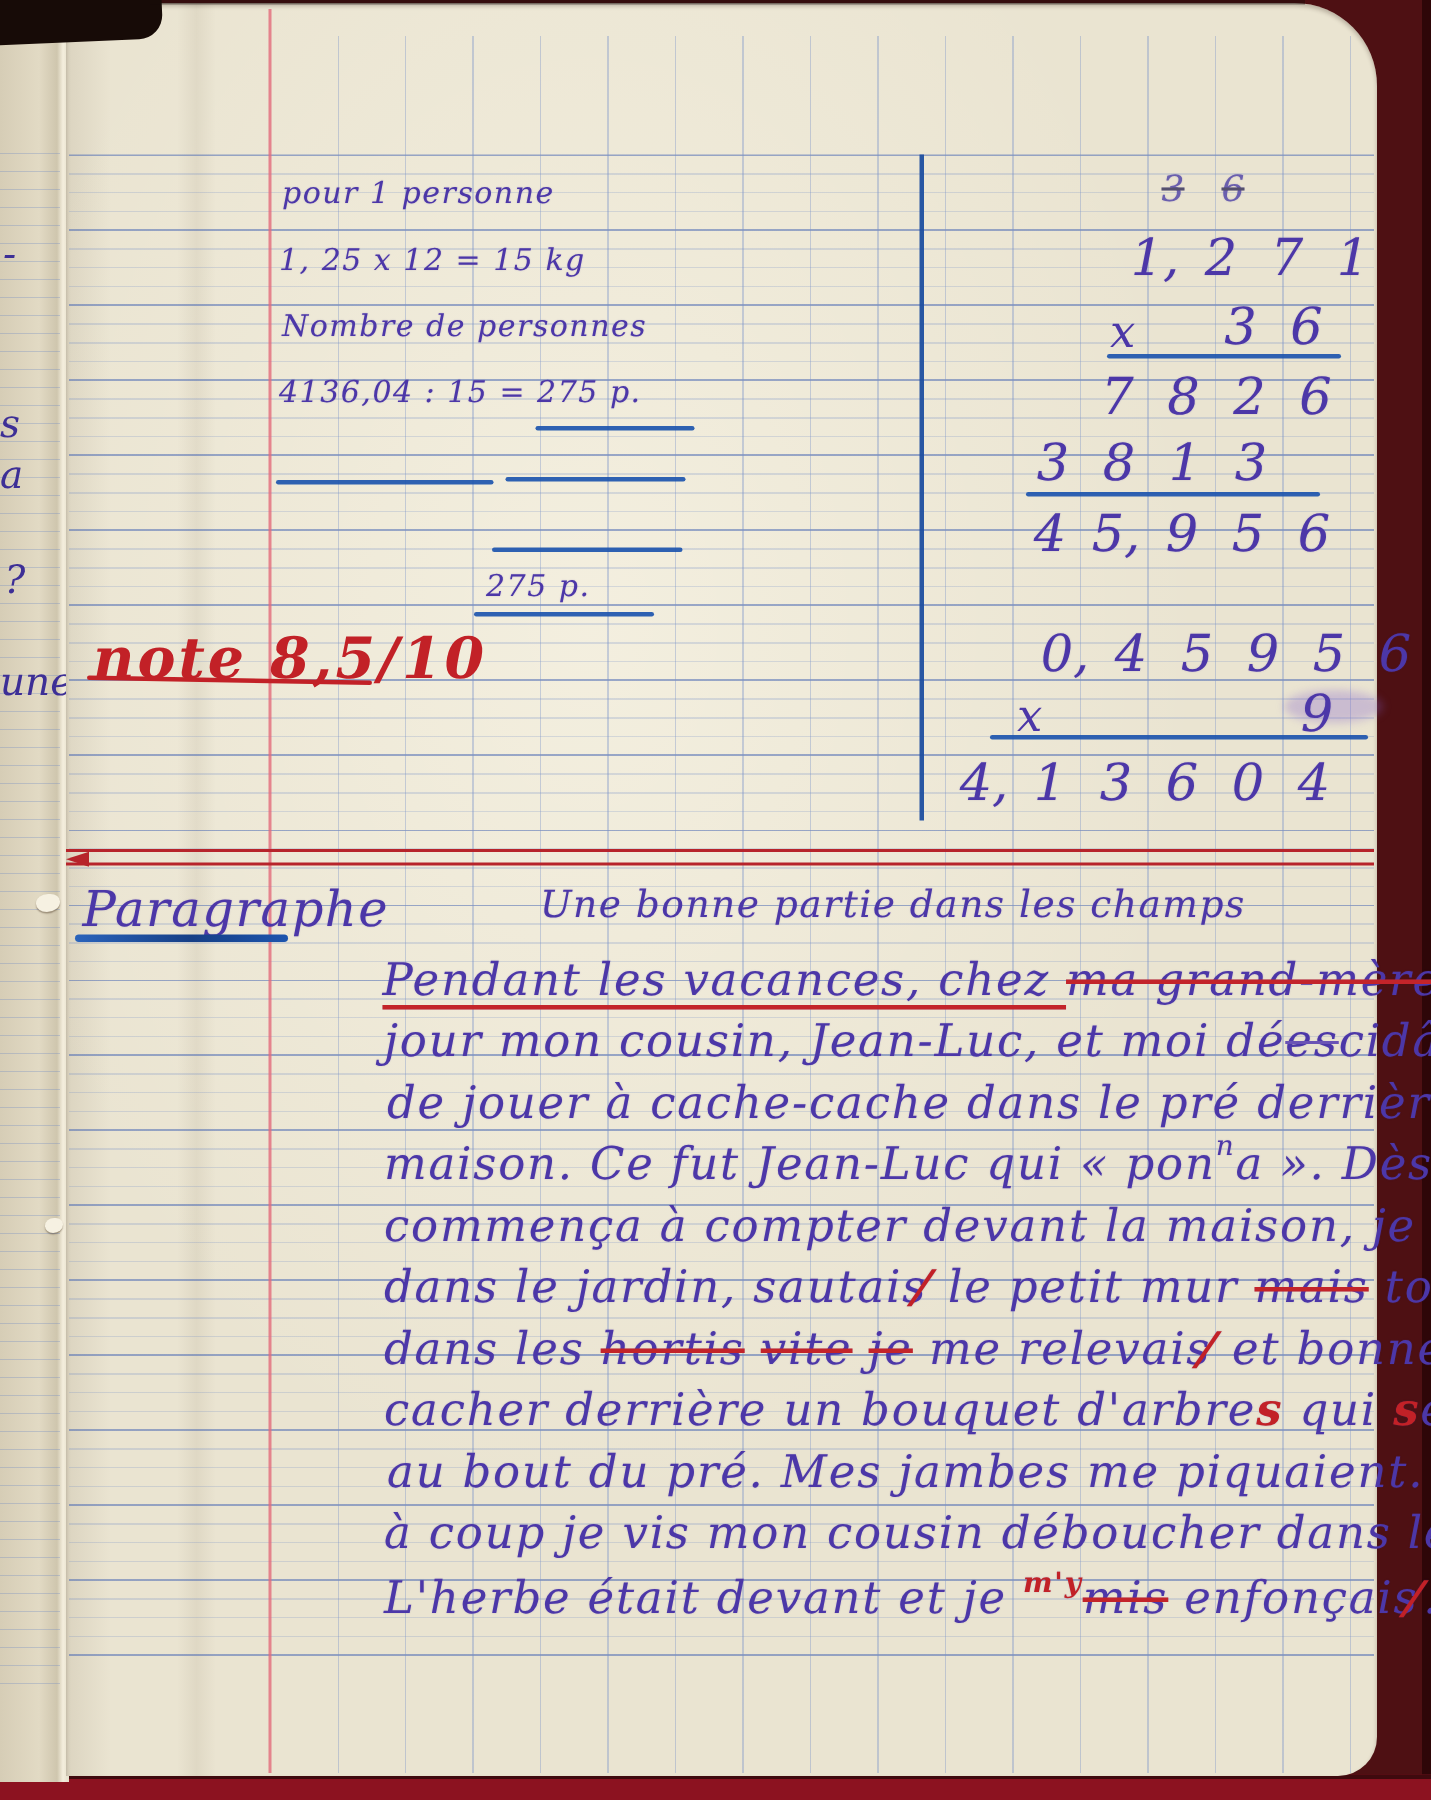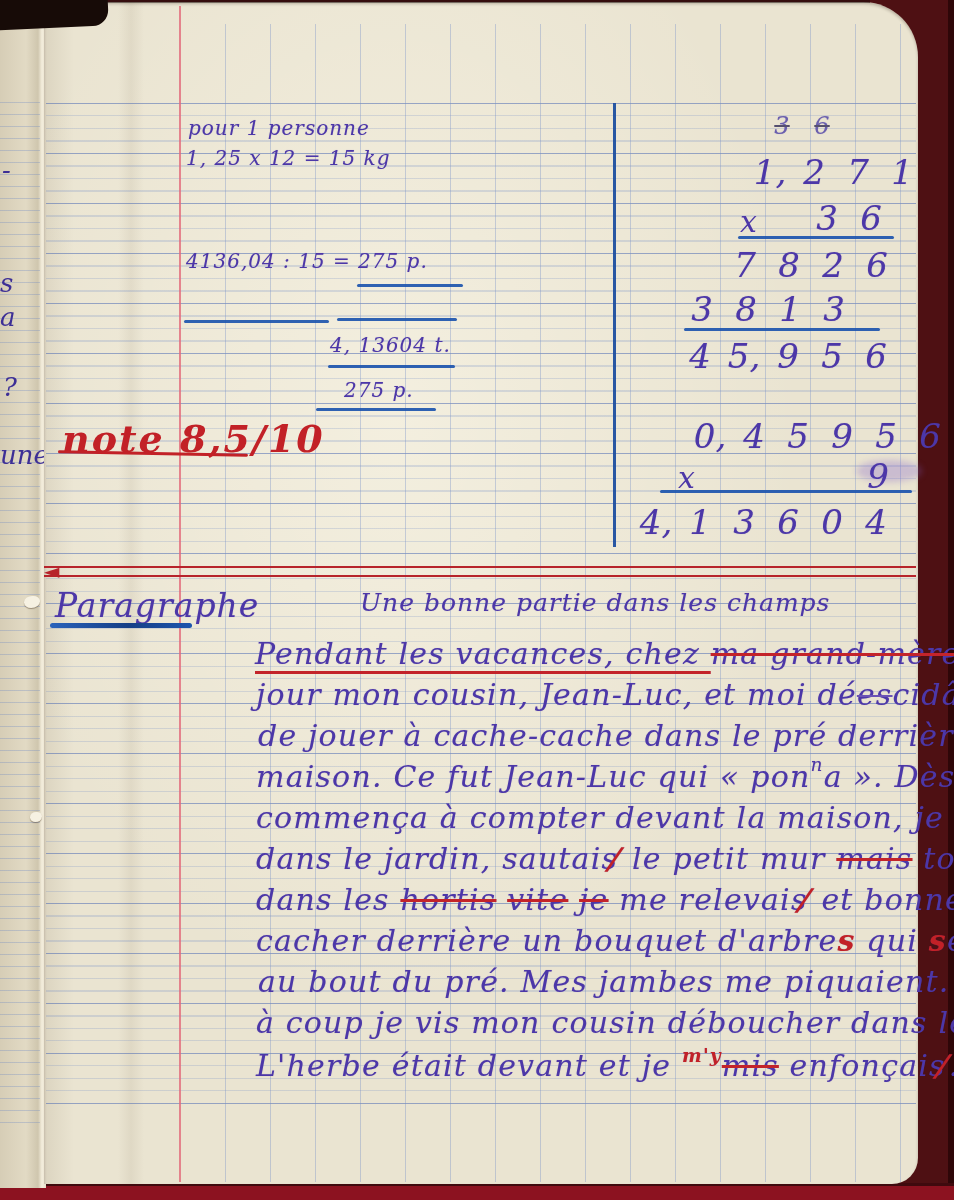"1, 25 x 12 =" div.hw { top: 146px -> 161px }
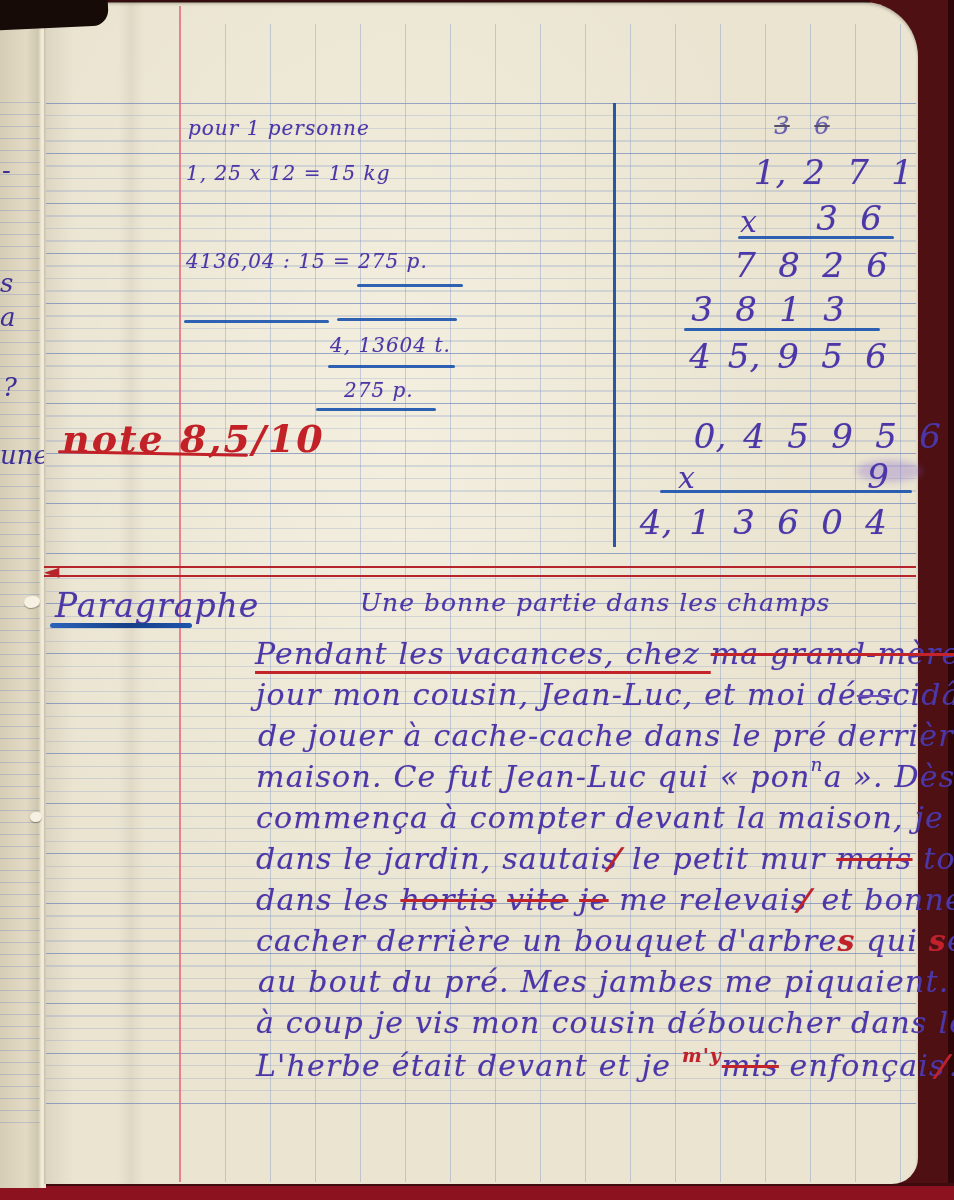"Nombre de personnes" div.hw { html: none -> <div>Nombre de personnes</div> }
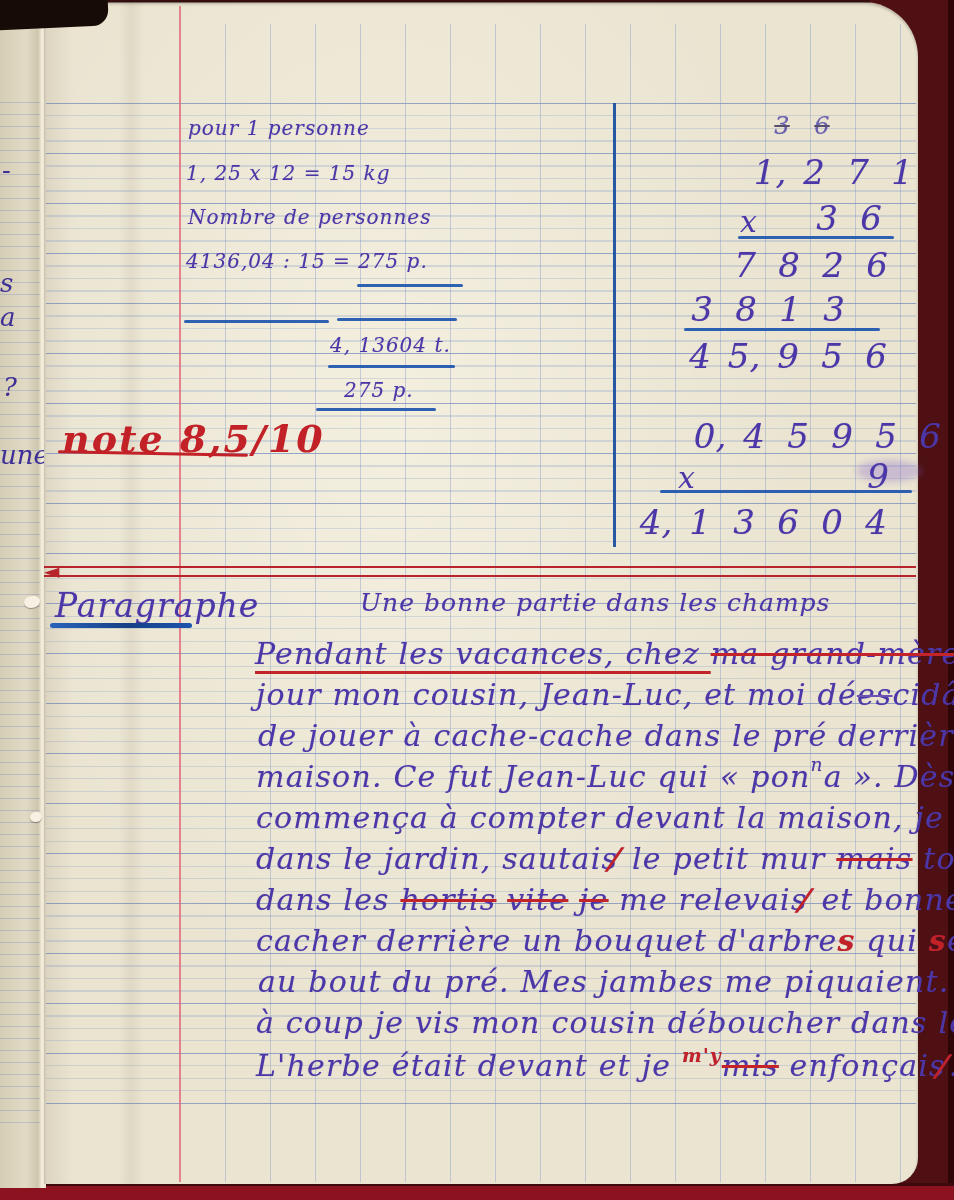"4, 13604 t." div.hw { html: <div>4, 13604 t.</div> -> none }
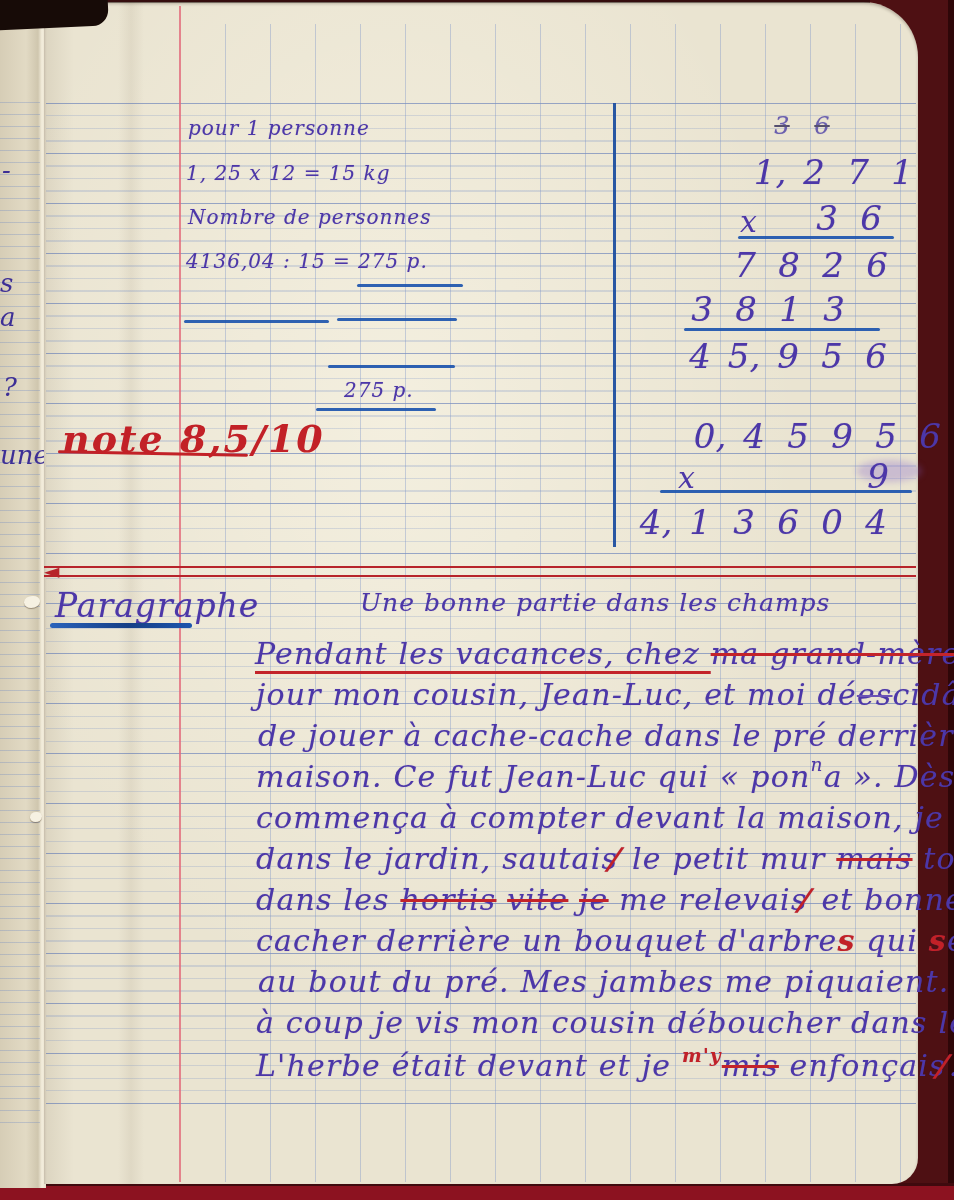"275 p." div.hw { left: 344px -> 324px }
